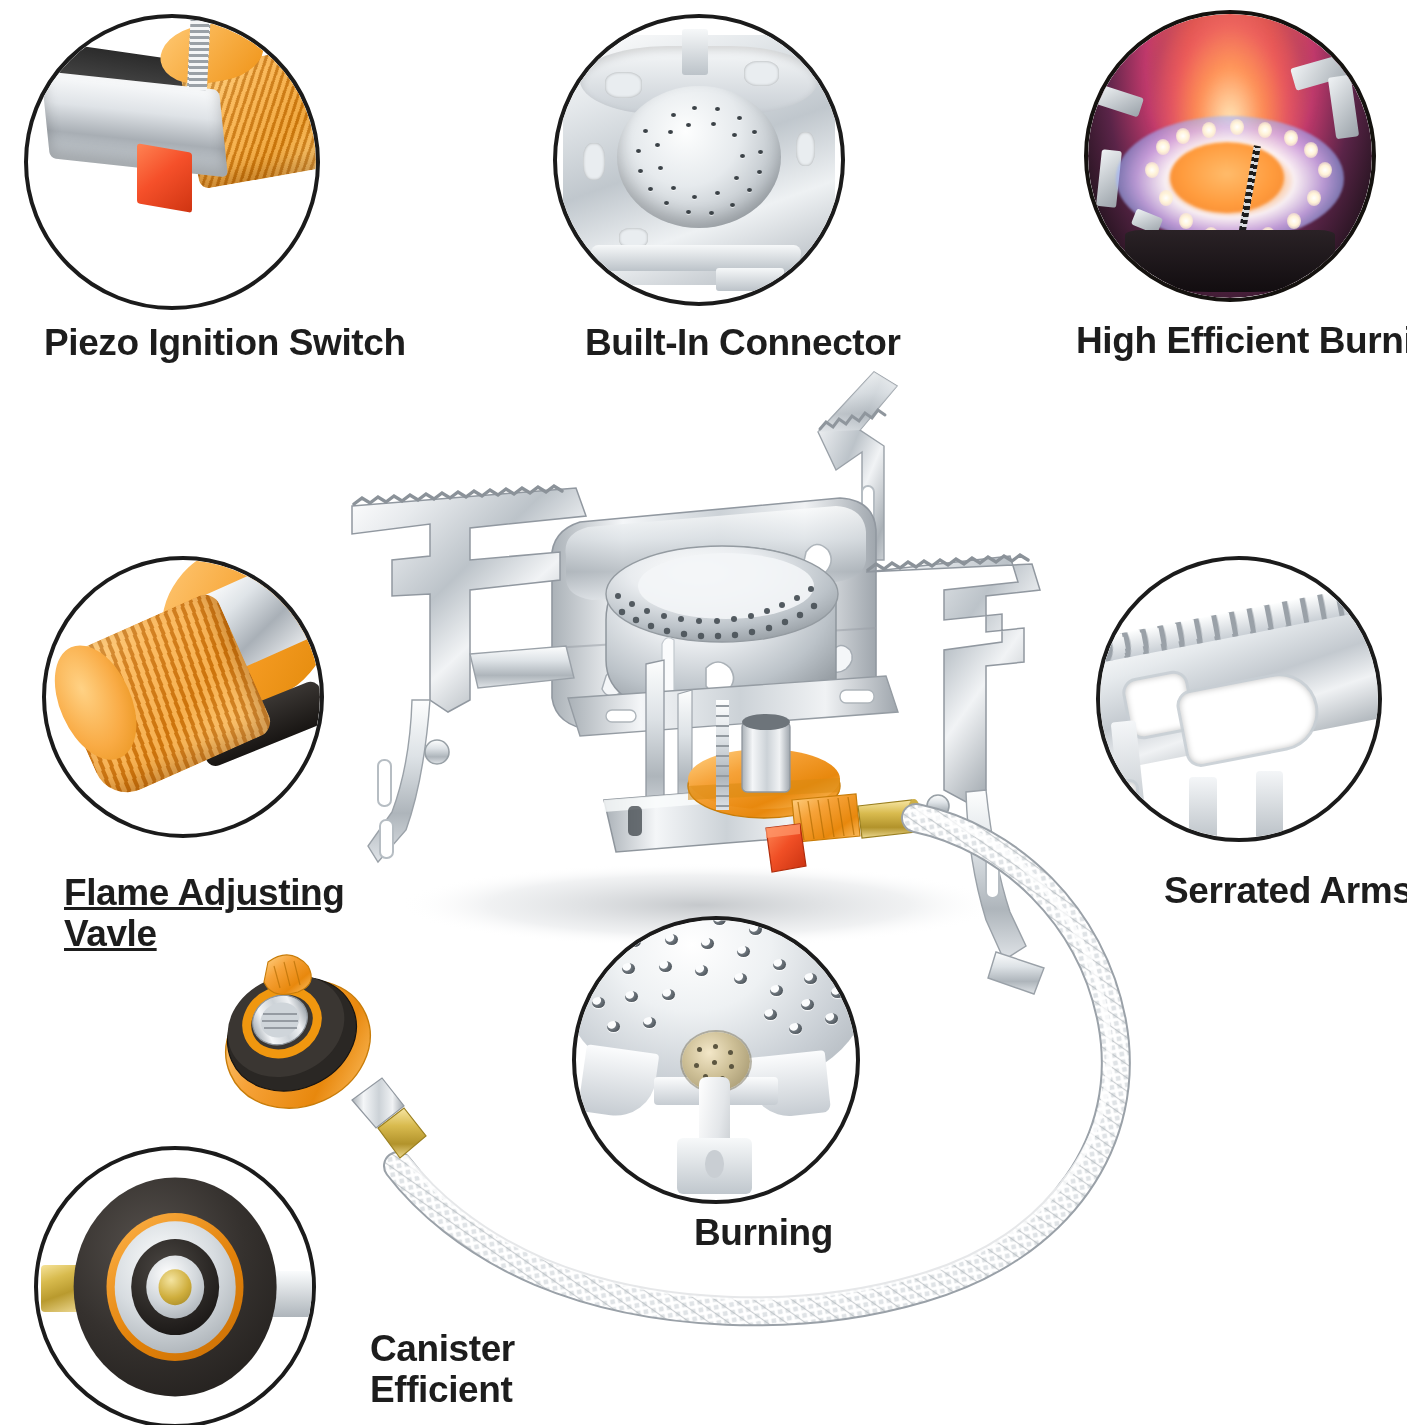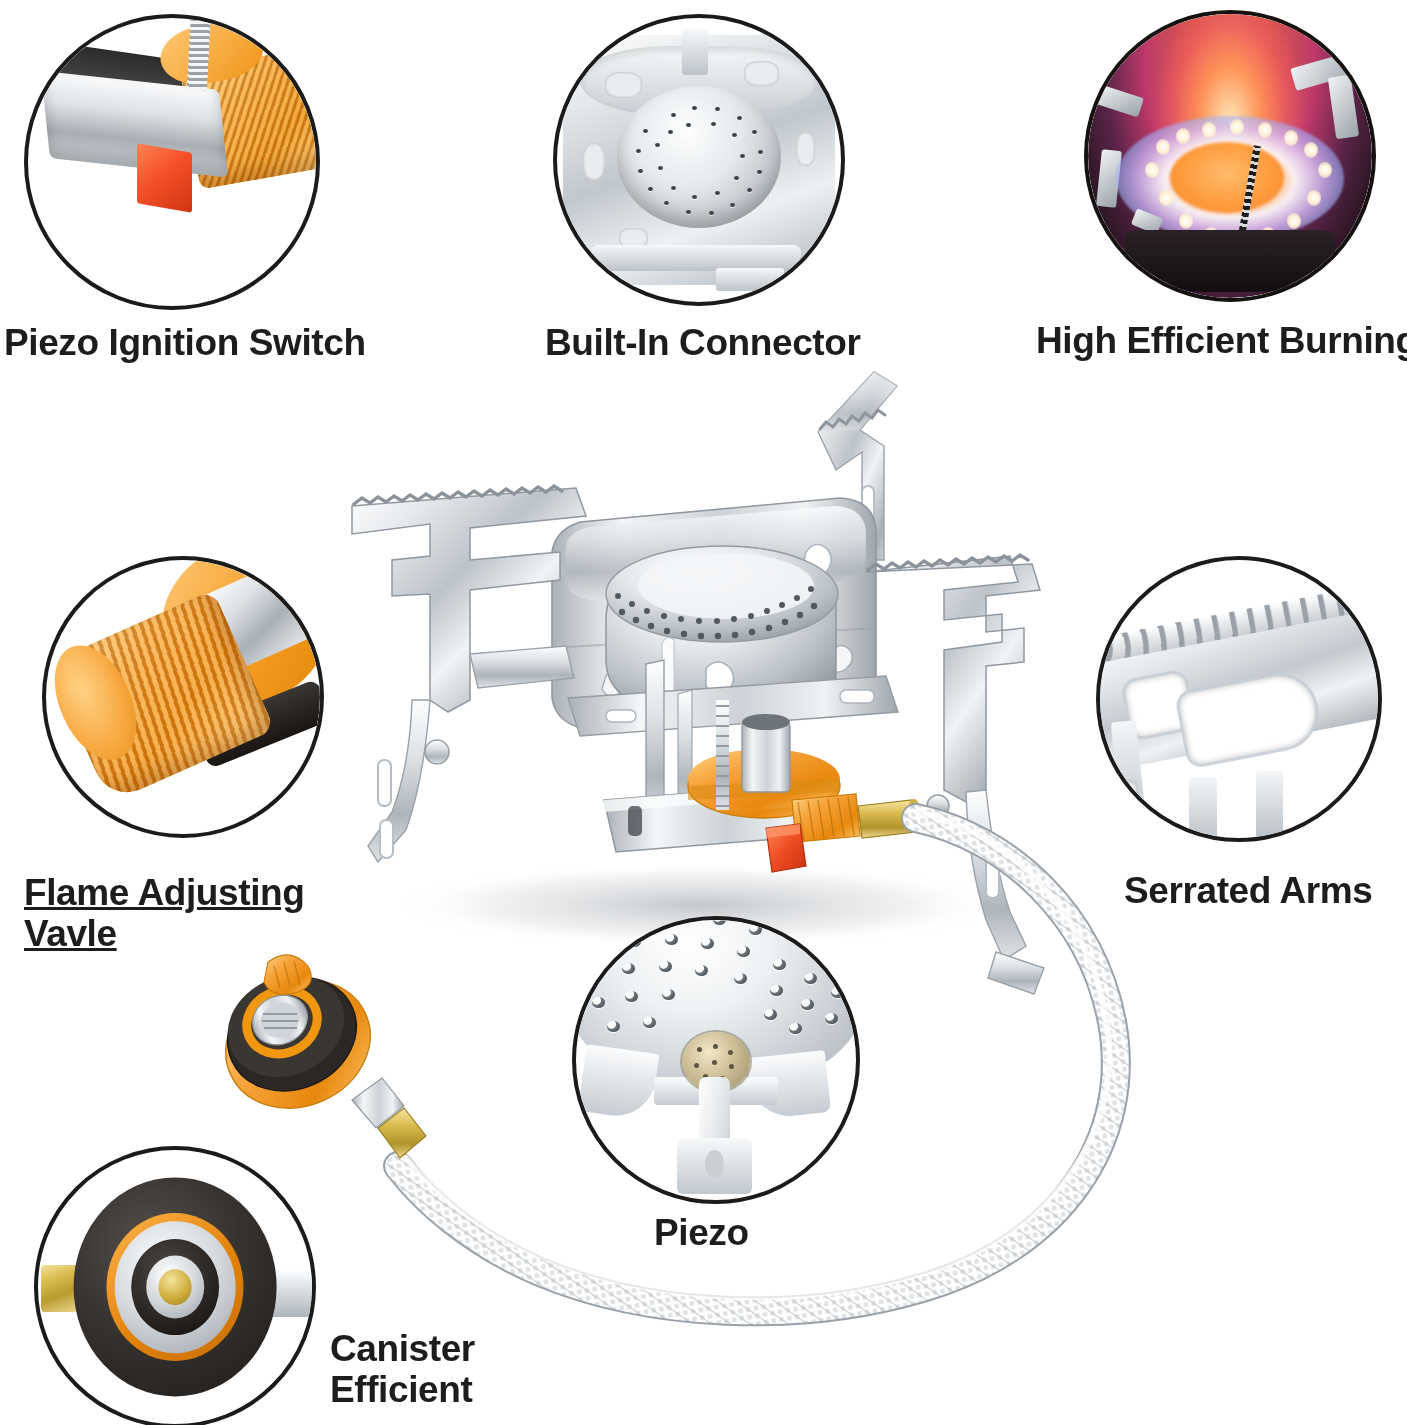"Piezo Ignition Switch" .caption { margin-left: none -> 40px }
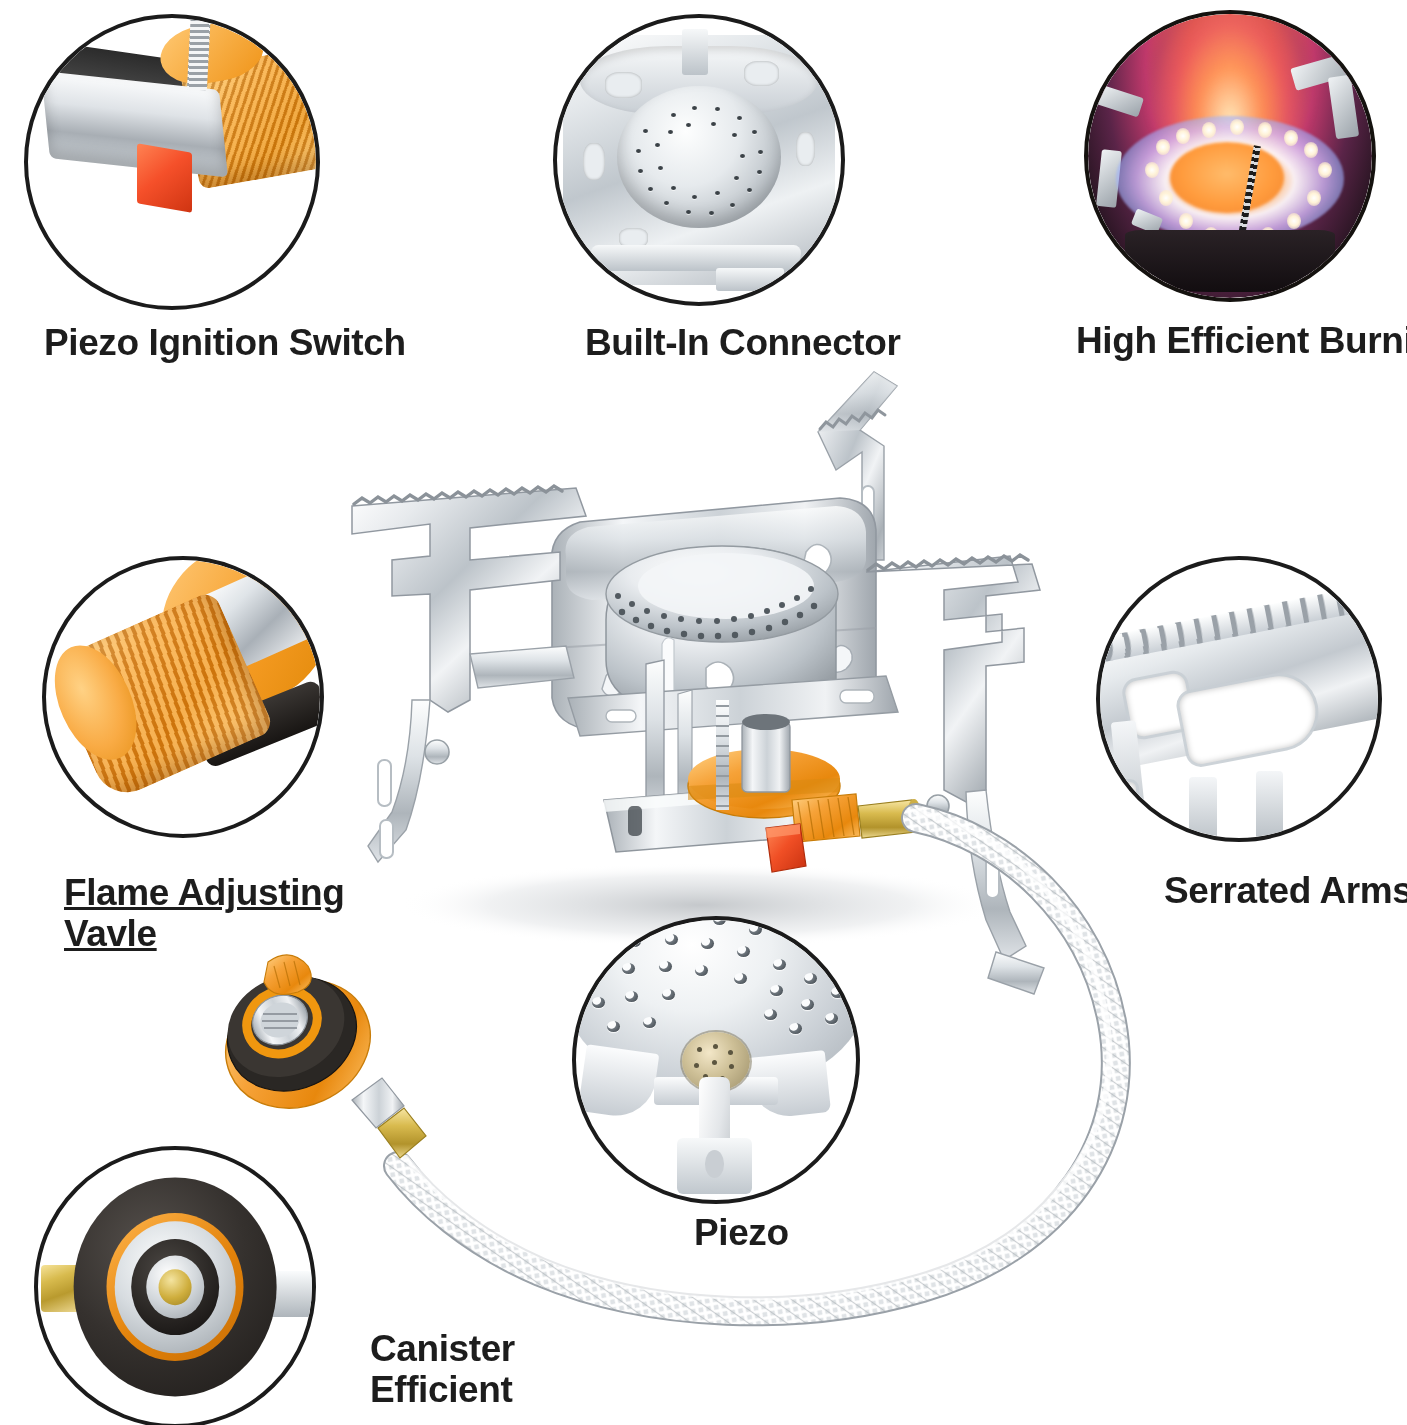"Piezo" div.caption { text: Piezo -> Burning }
